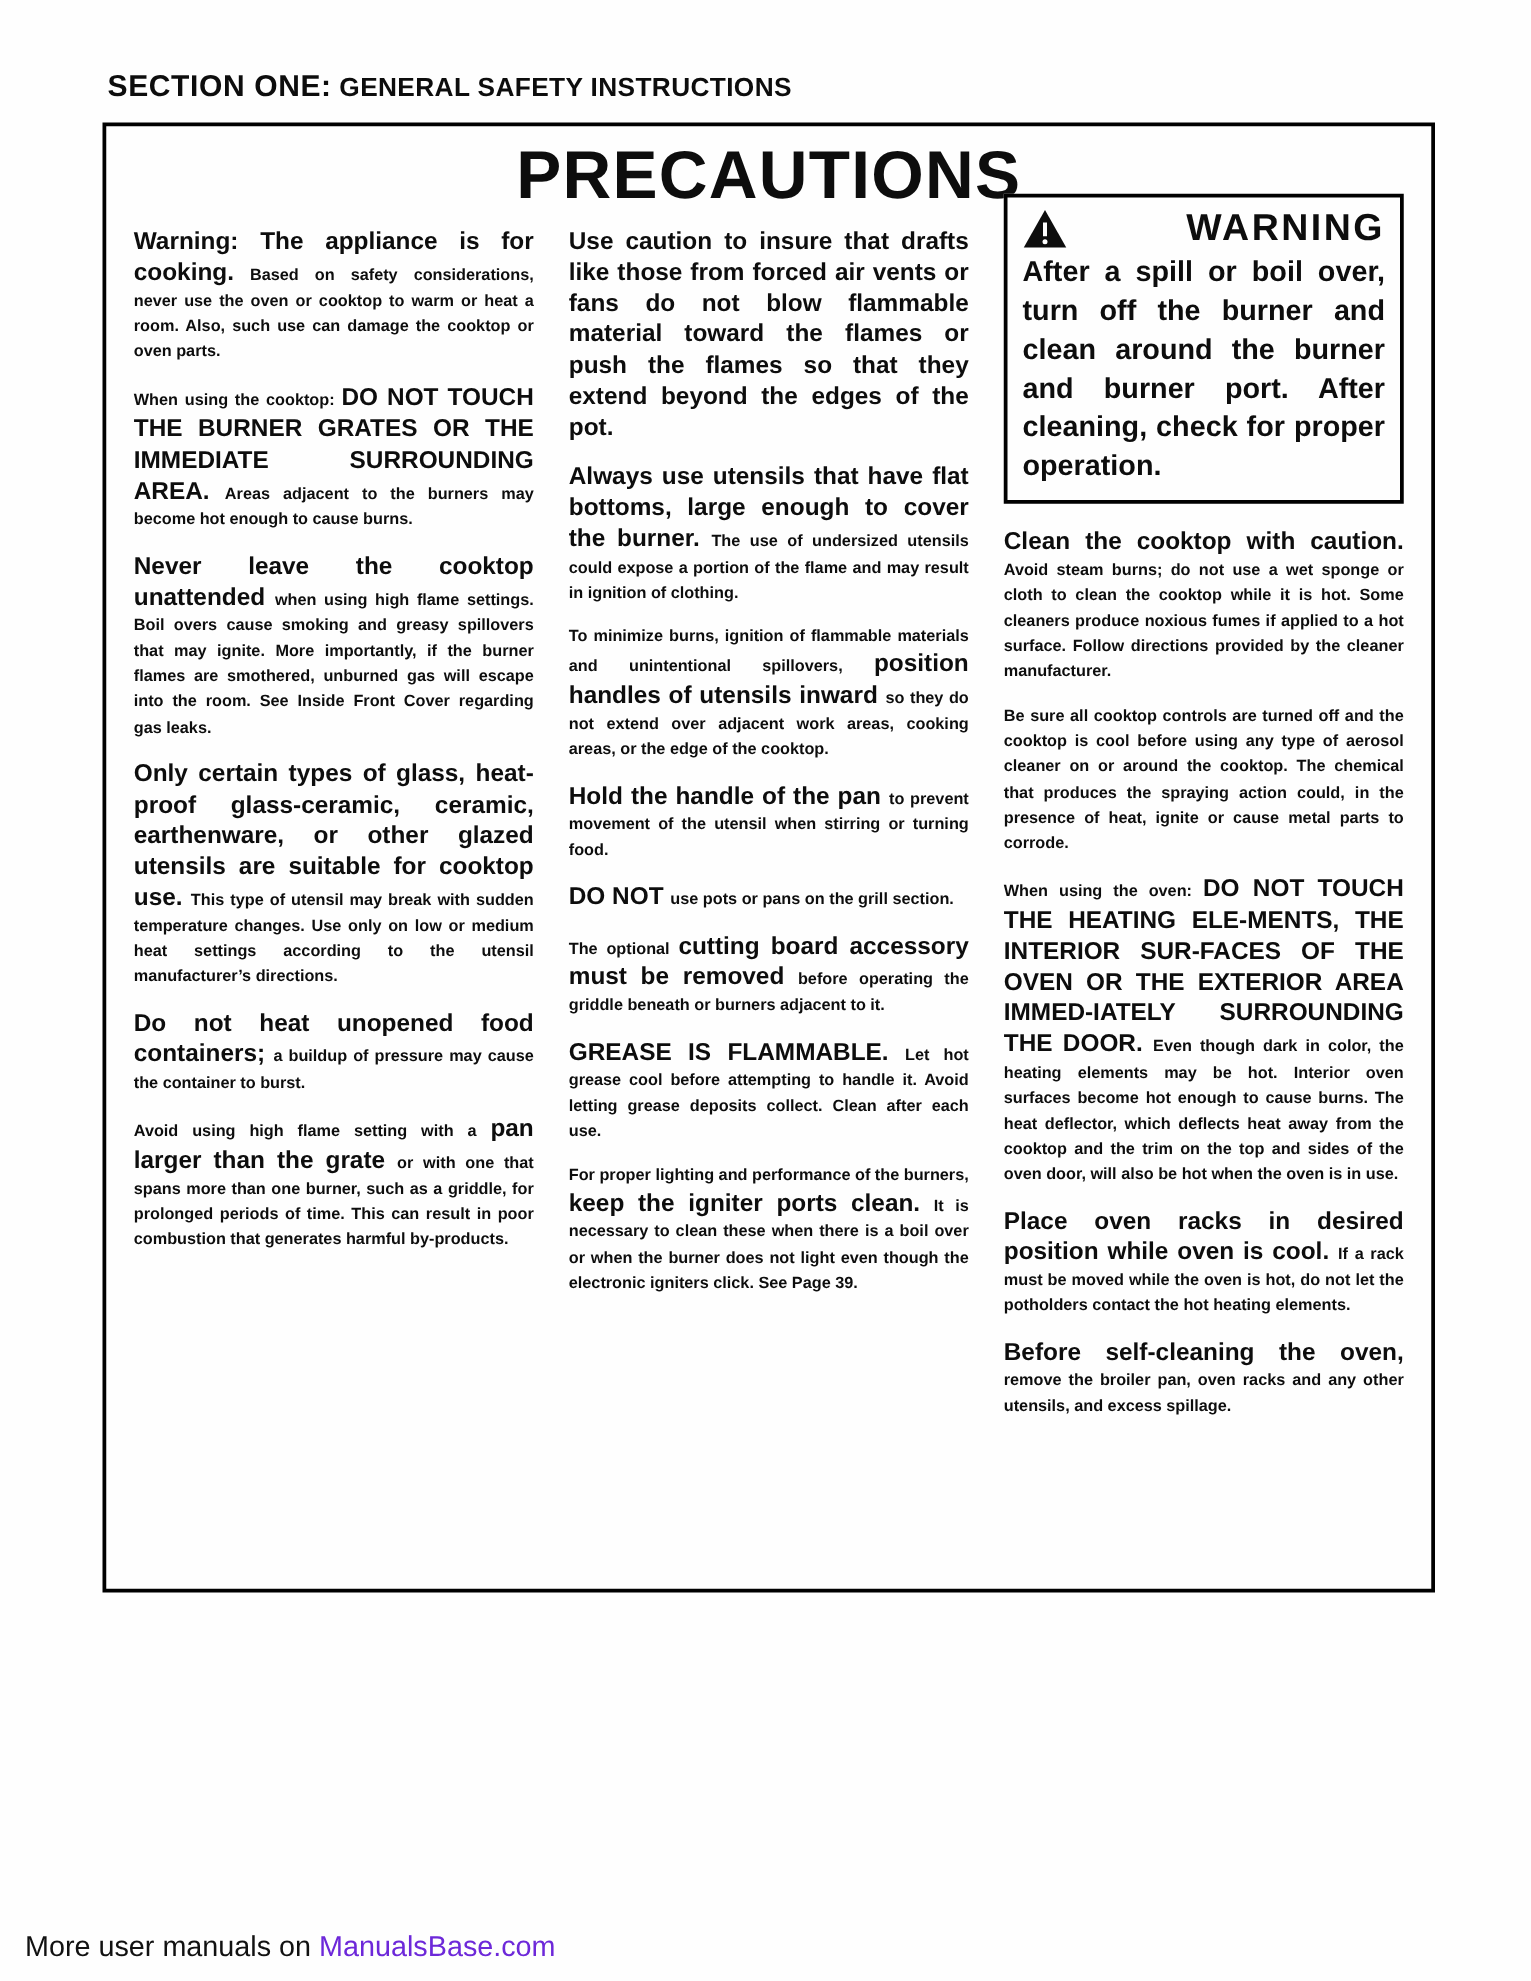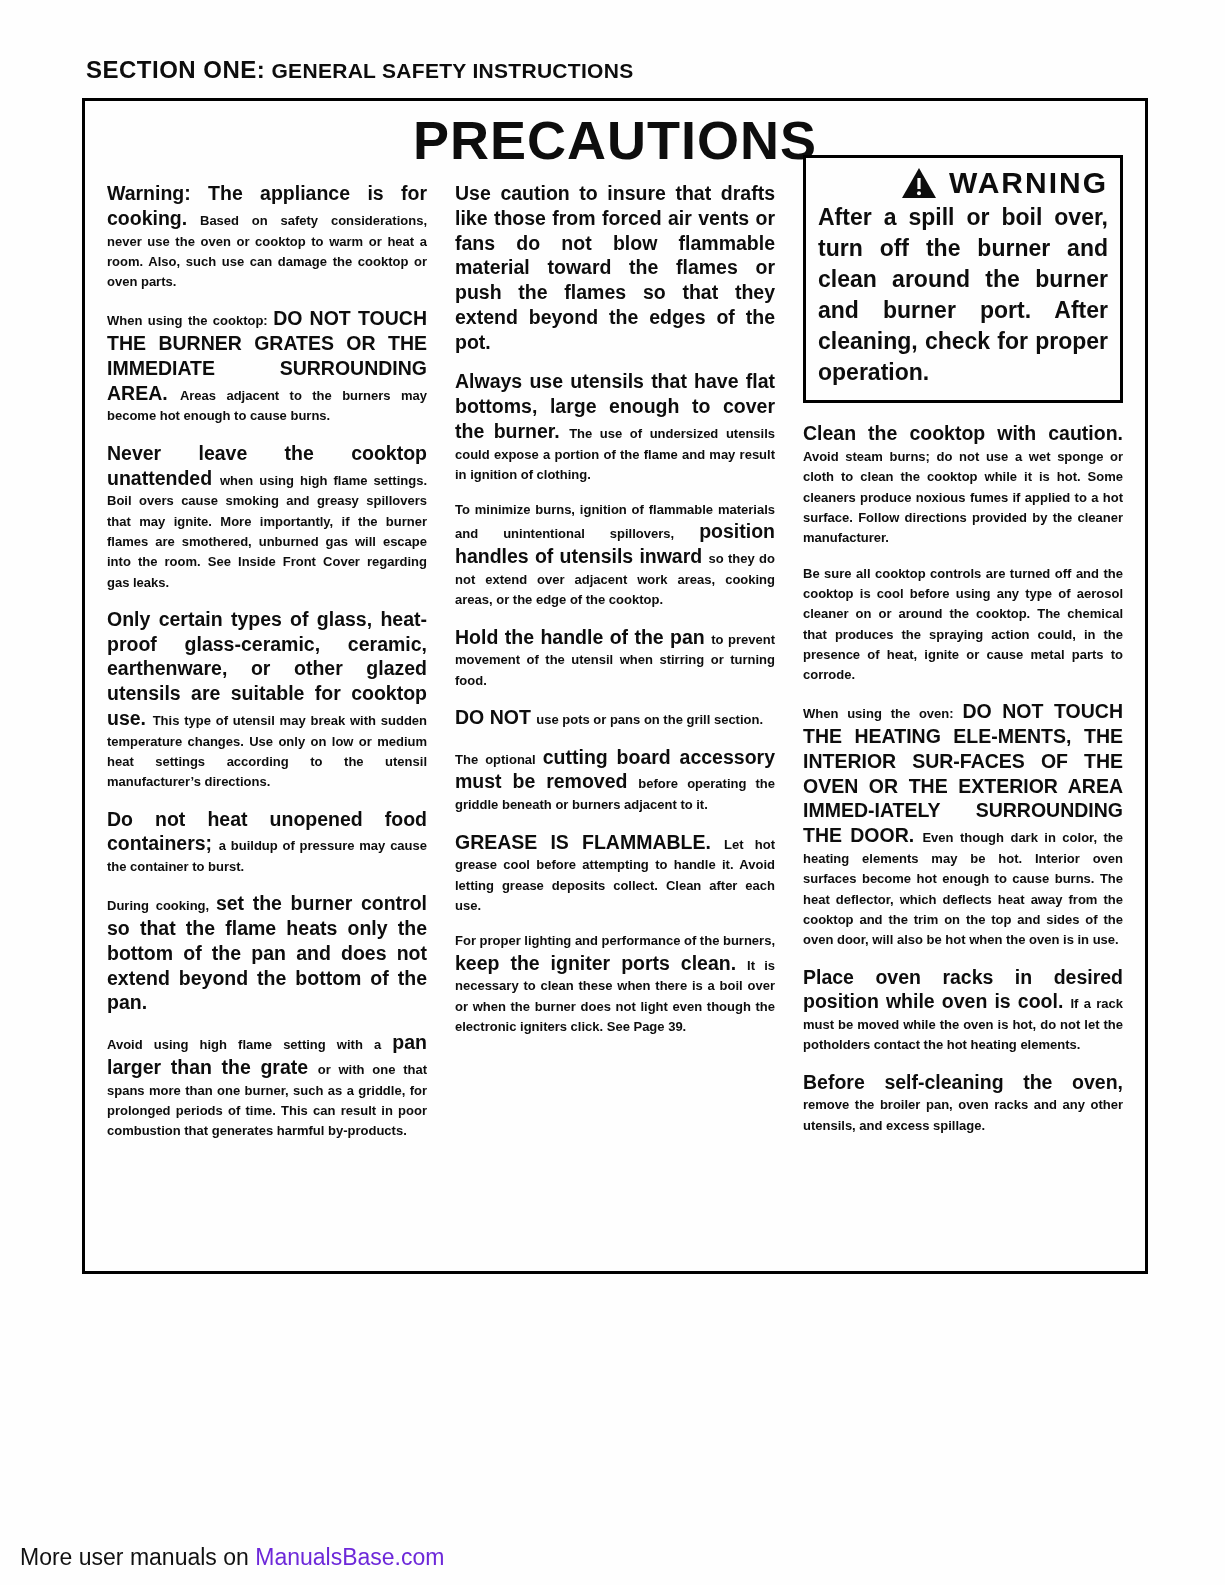"WARNING" .warning-head { justify-content: flex-end -> space-between }
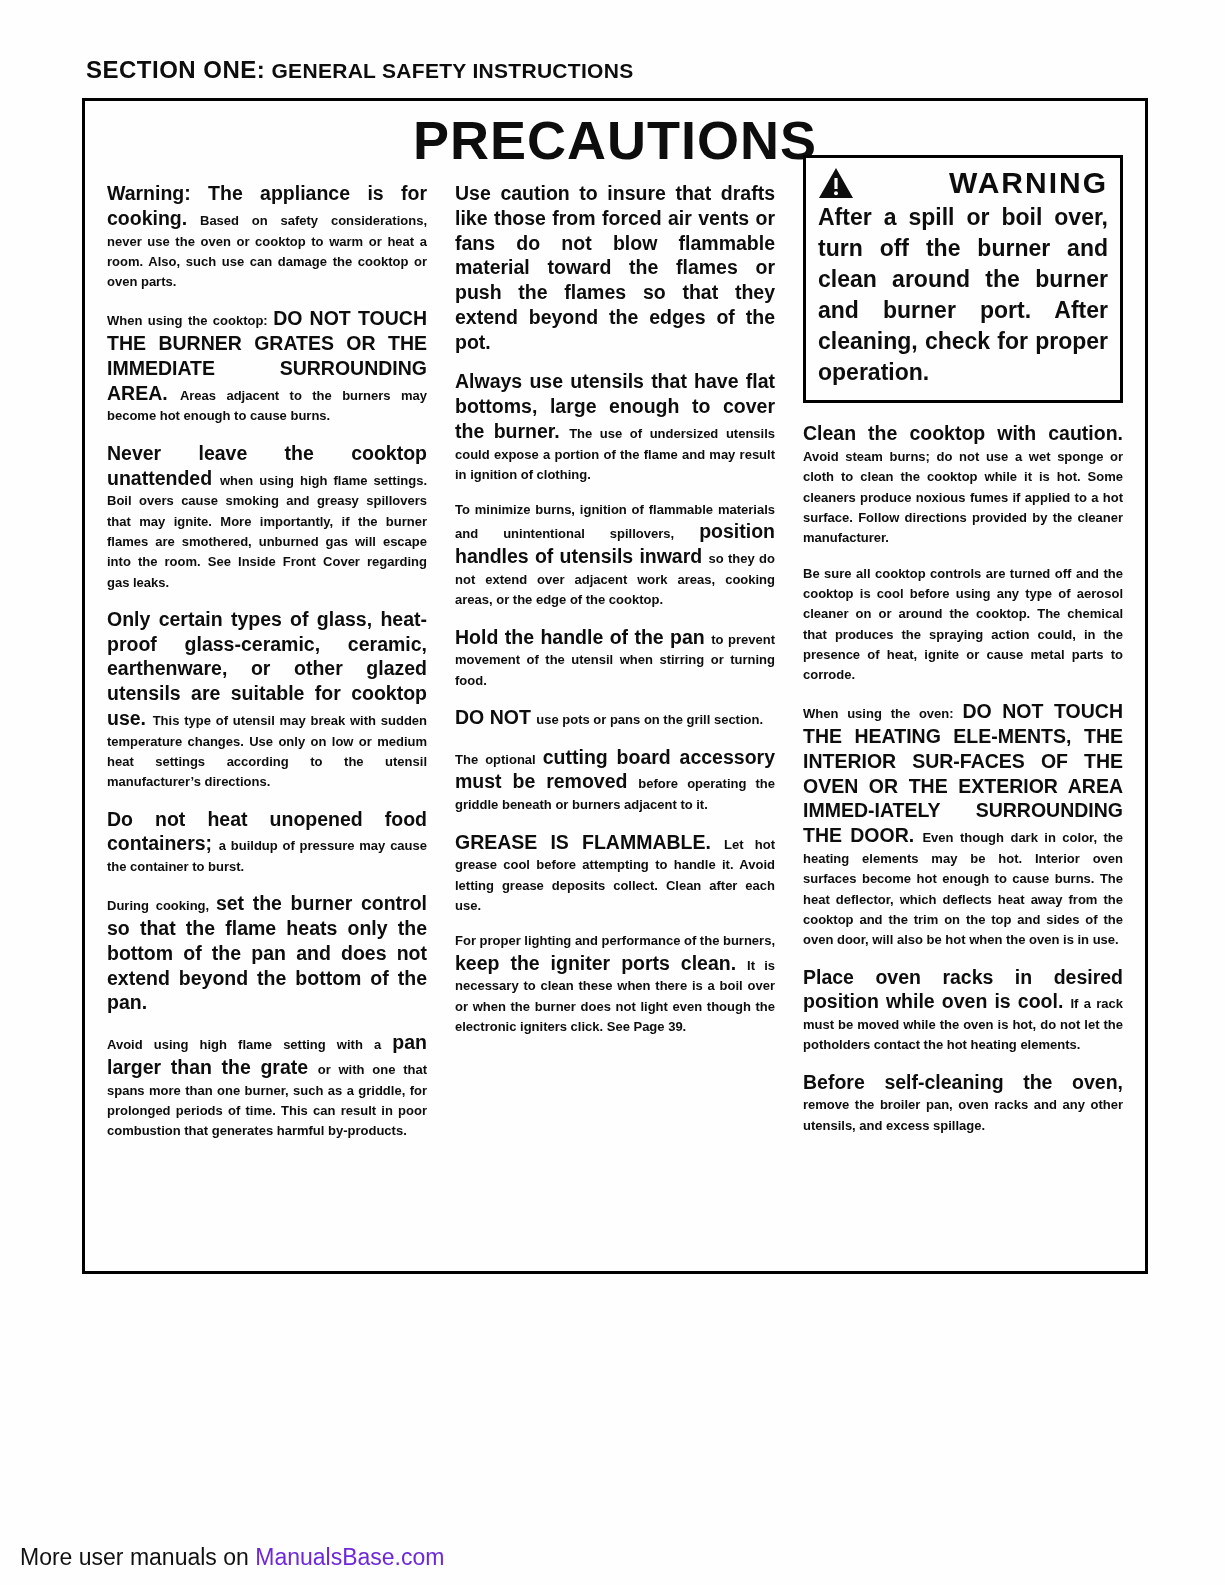"During cooking, set the burner" p.para { html: <p><span>During cooking, </span><span>set the burner control so that the flame heats only the bottom of the pan and does not extend beyond the bottom of the pan.</span></p> -> none }
